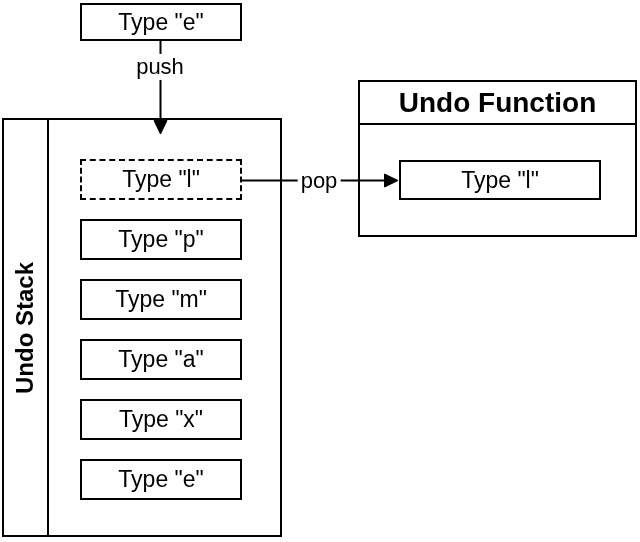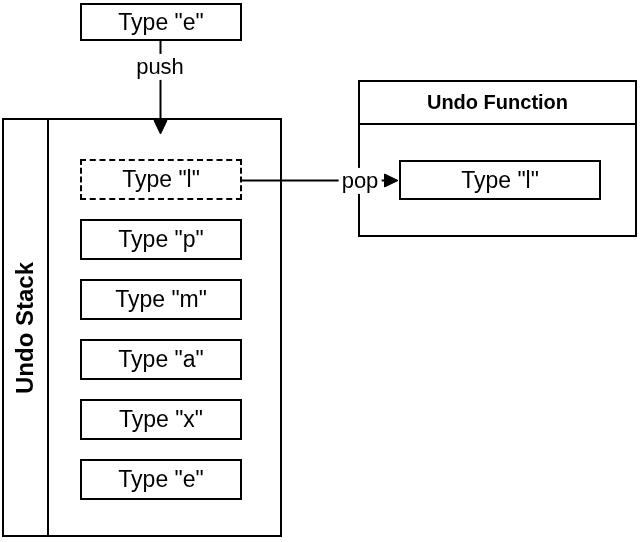"Undo Function" .uf-title { font-size: 20px -> 28px }
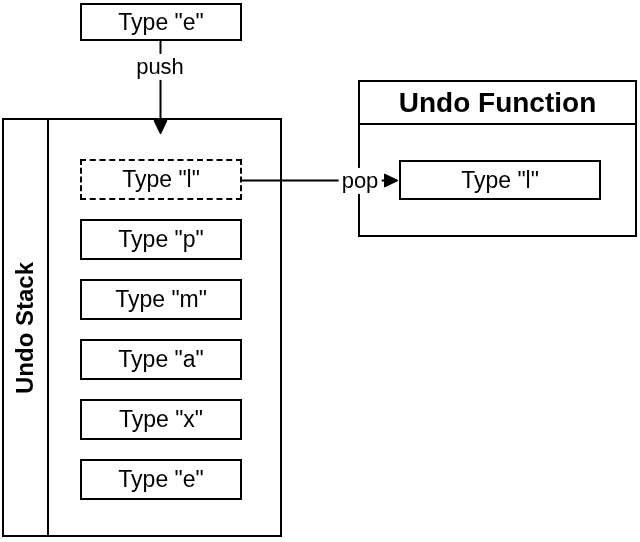"pop" div.edge-label { margin-left: 41px -> none }
